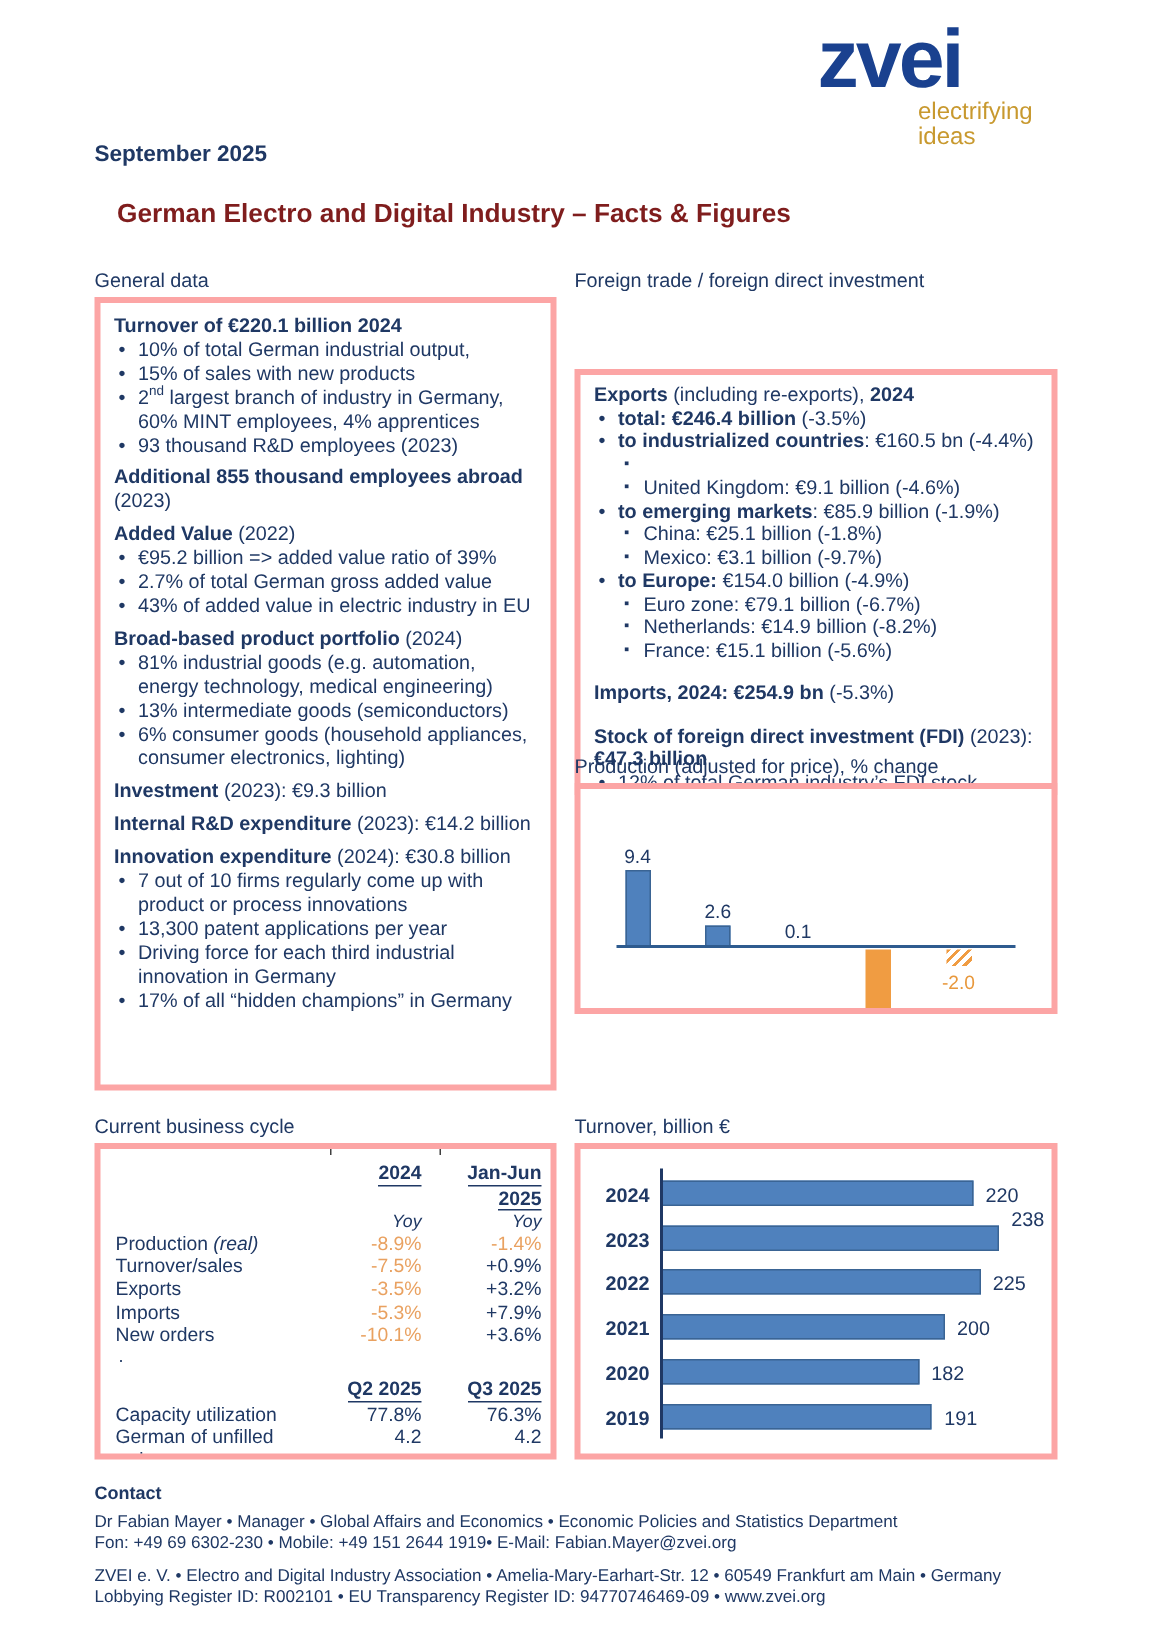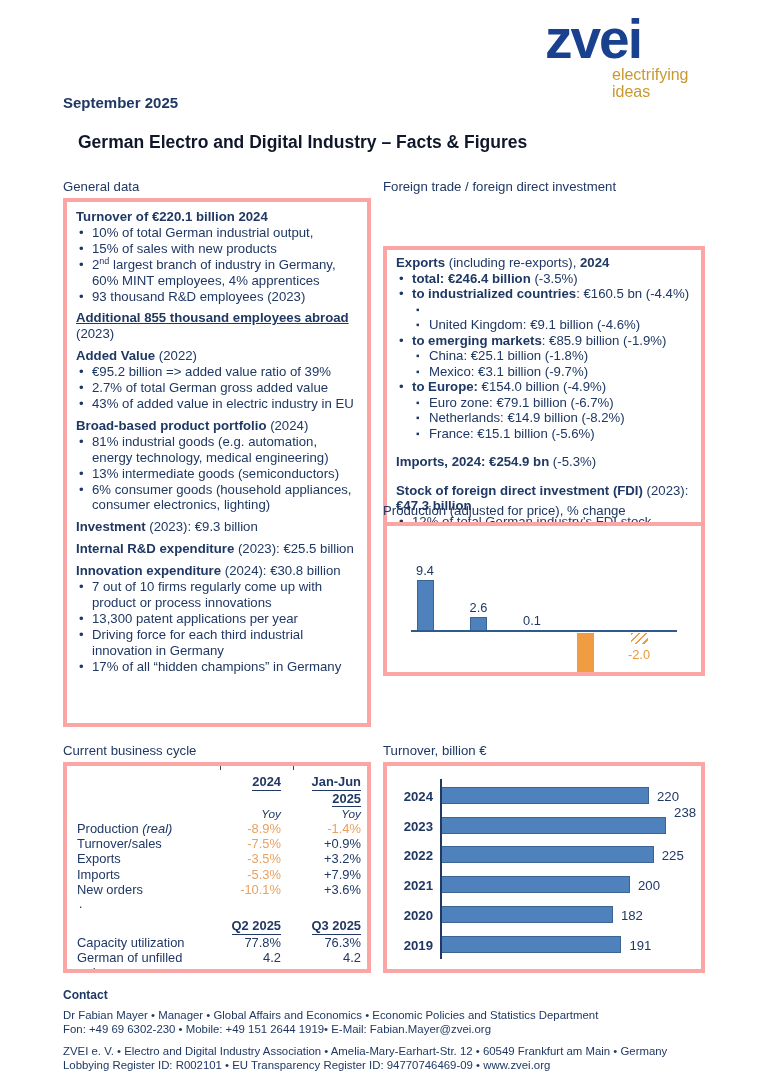"German Electro and Digital Industry" .title { color: #0f172a -> #7f1d1d }
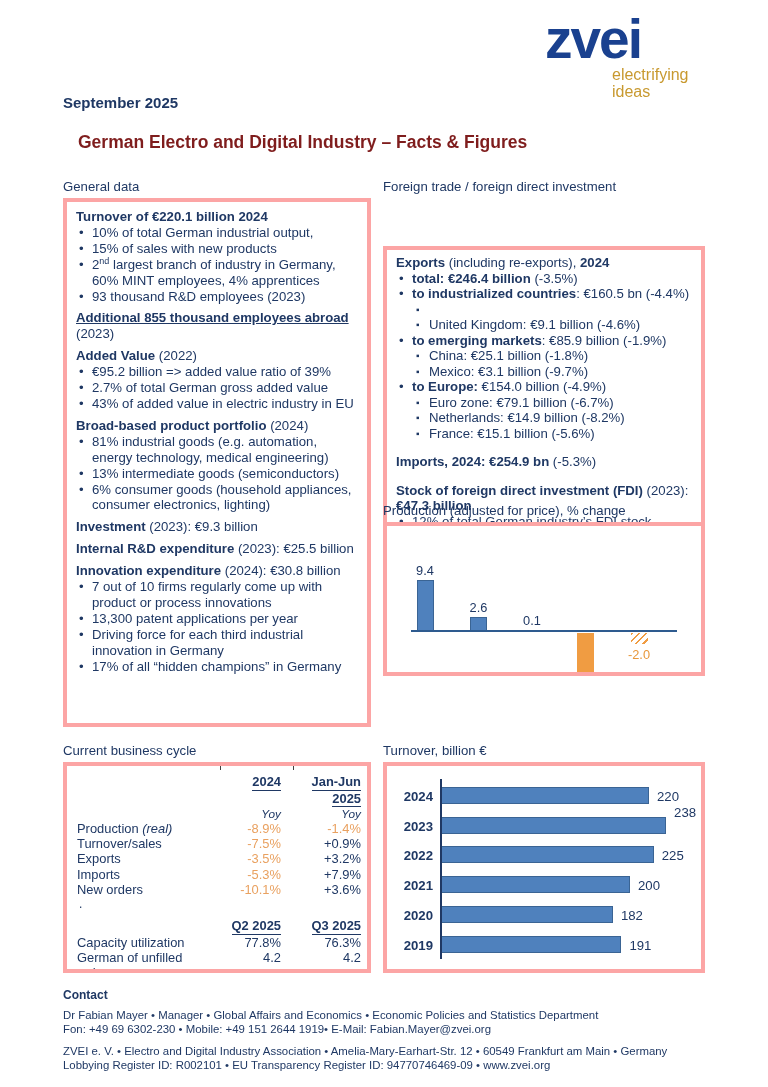"Additional 855 thousand employees abroad" span { text-decoration: underline -> none }
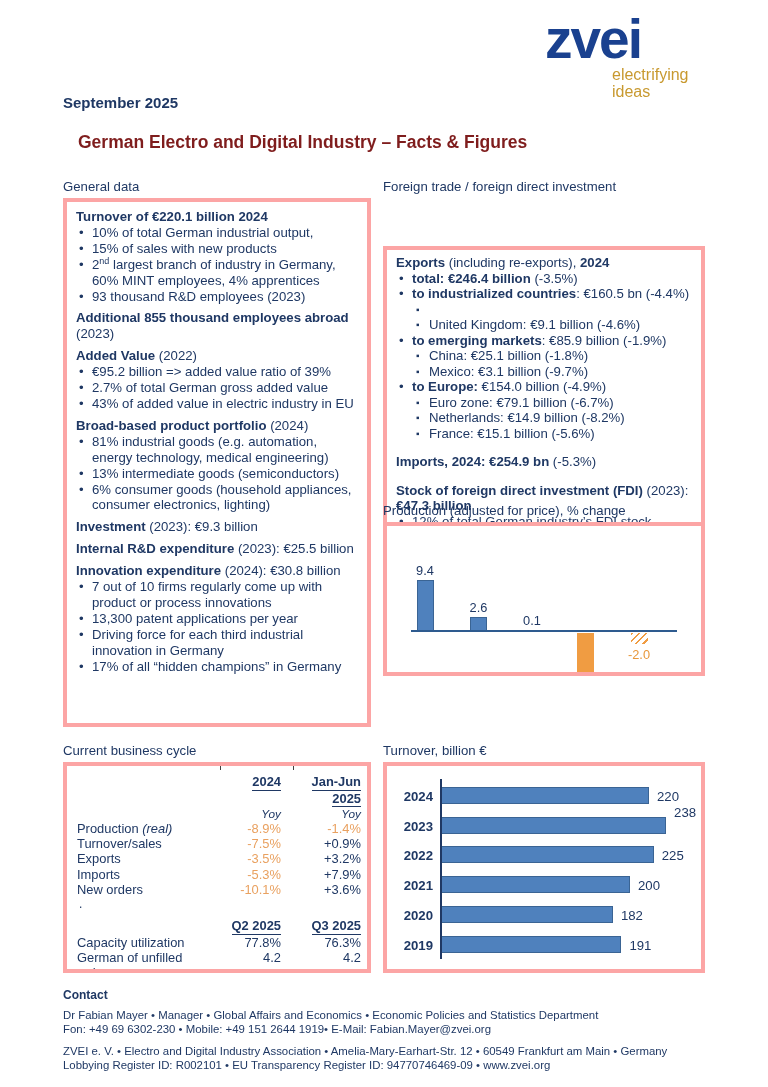"(2023): €25.5 billion" span { text: €25.5 -> €14.2 }
